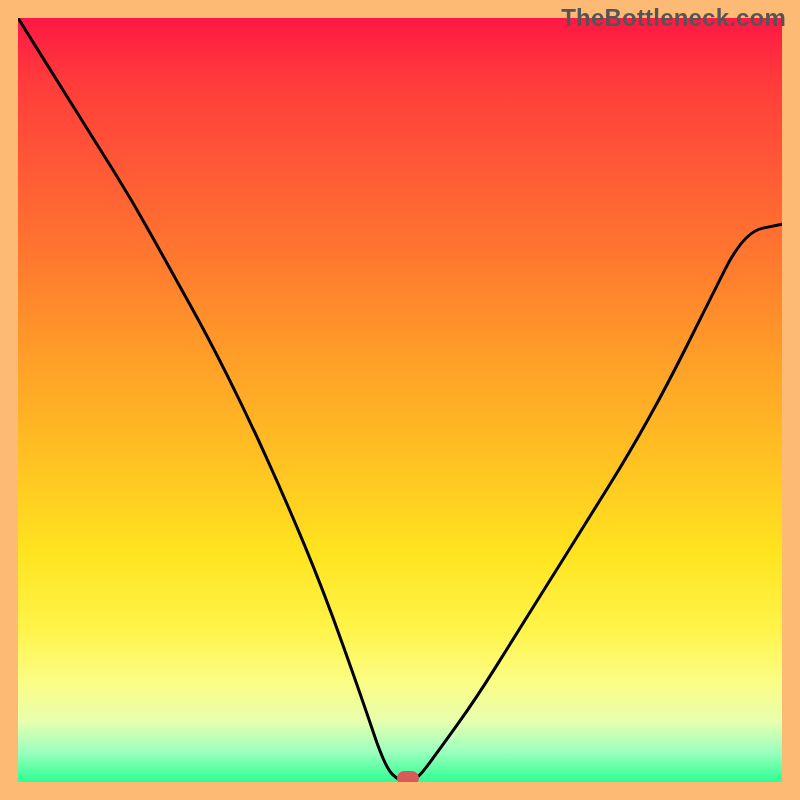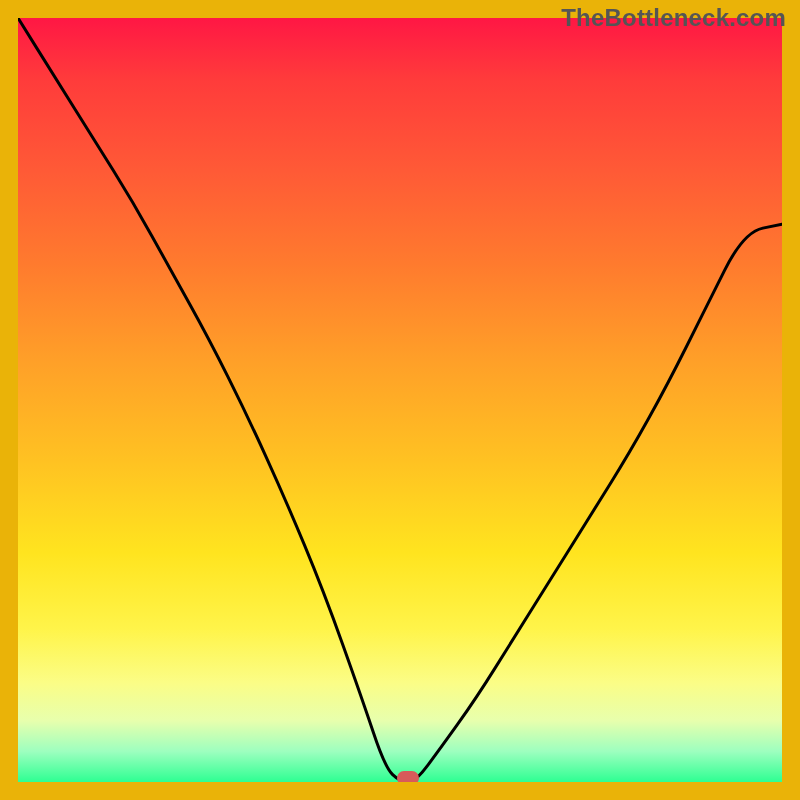"TheBottleneck.com" .frame { background: #eab308 -> #fdba74 }
